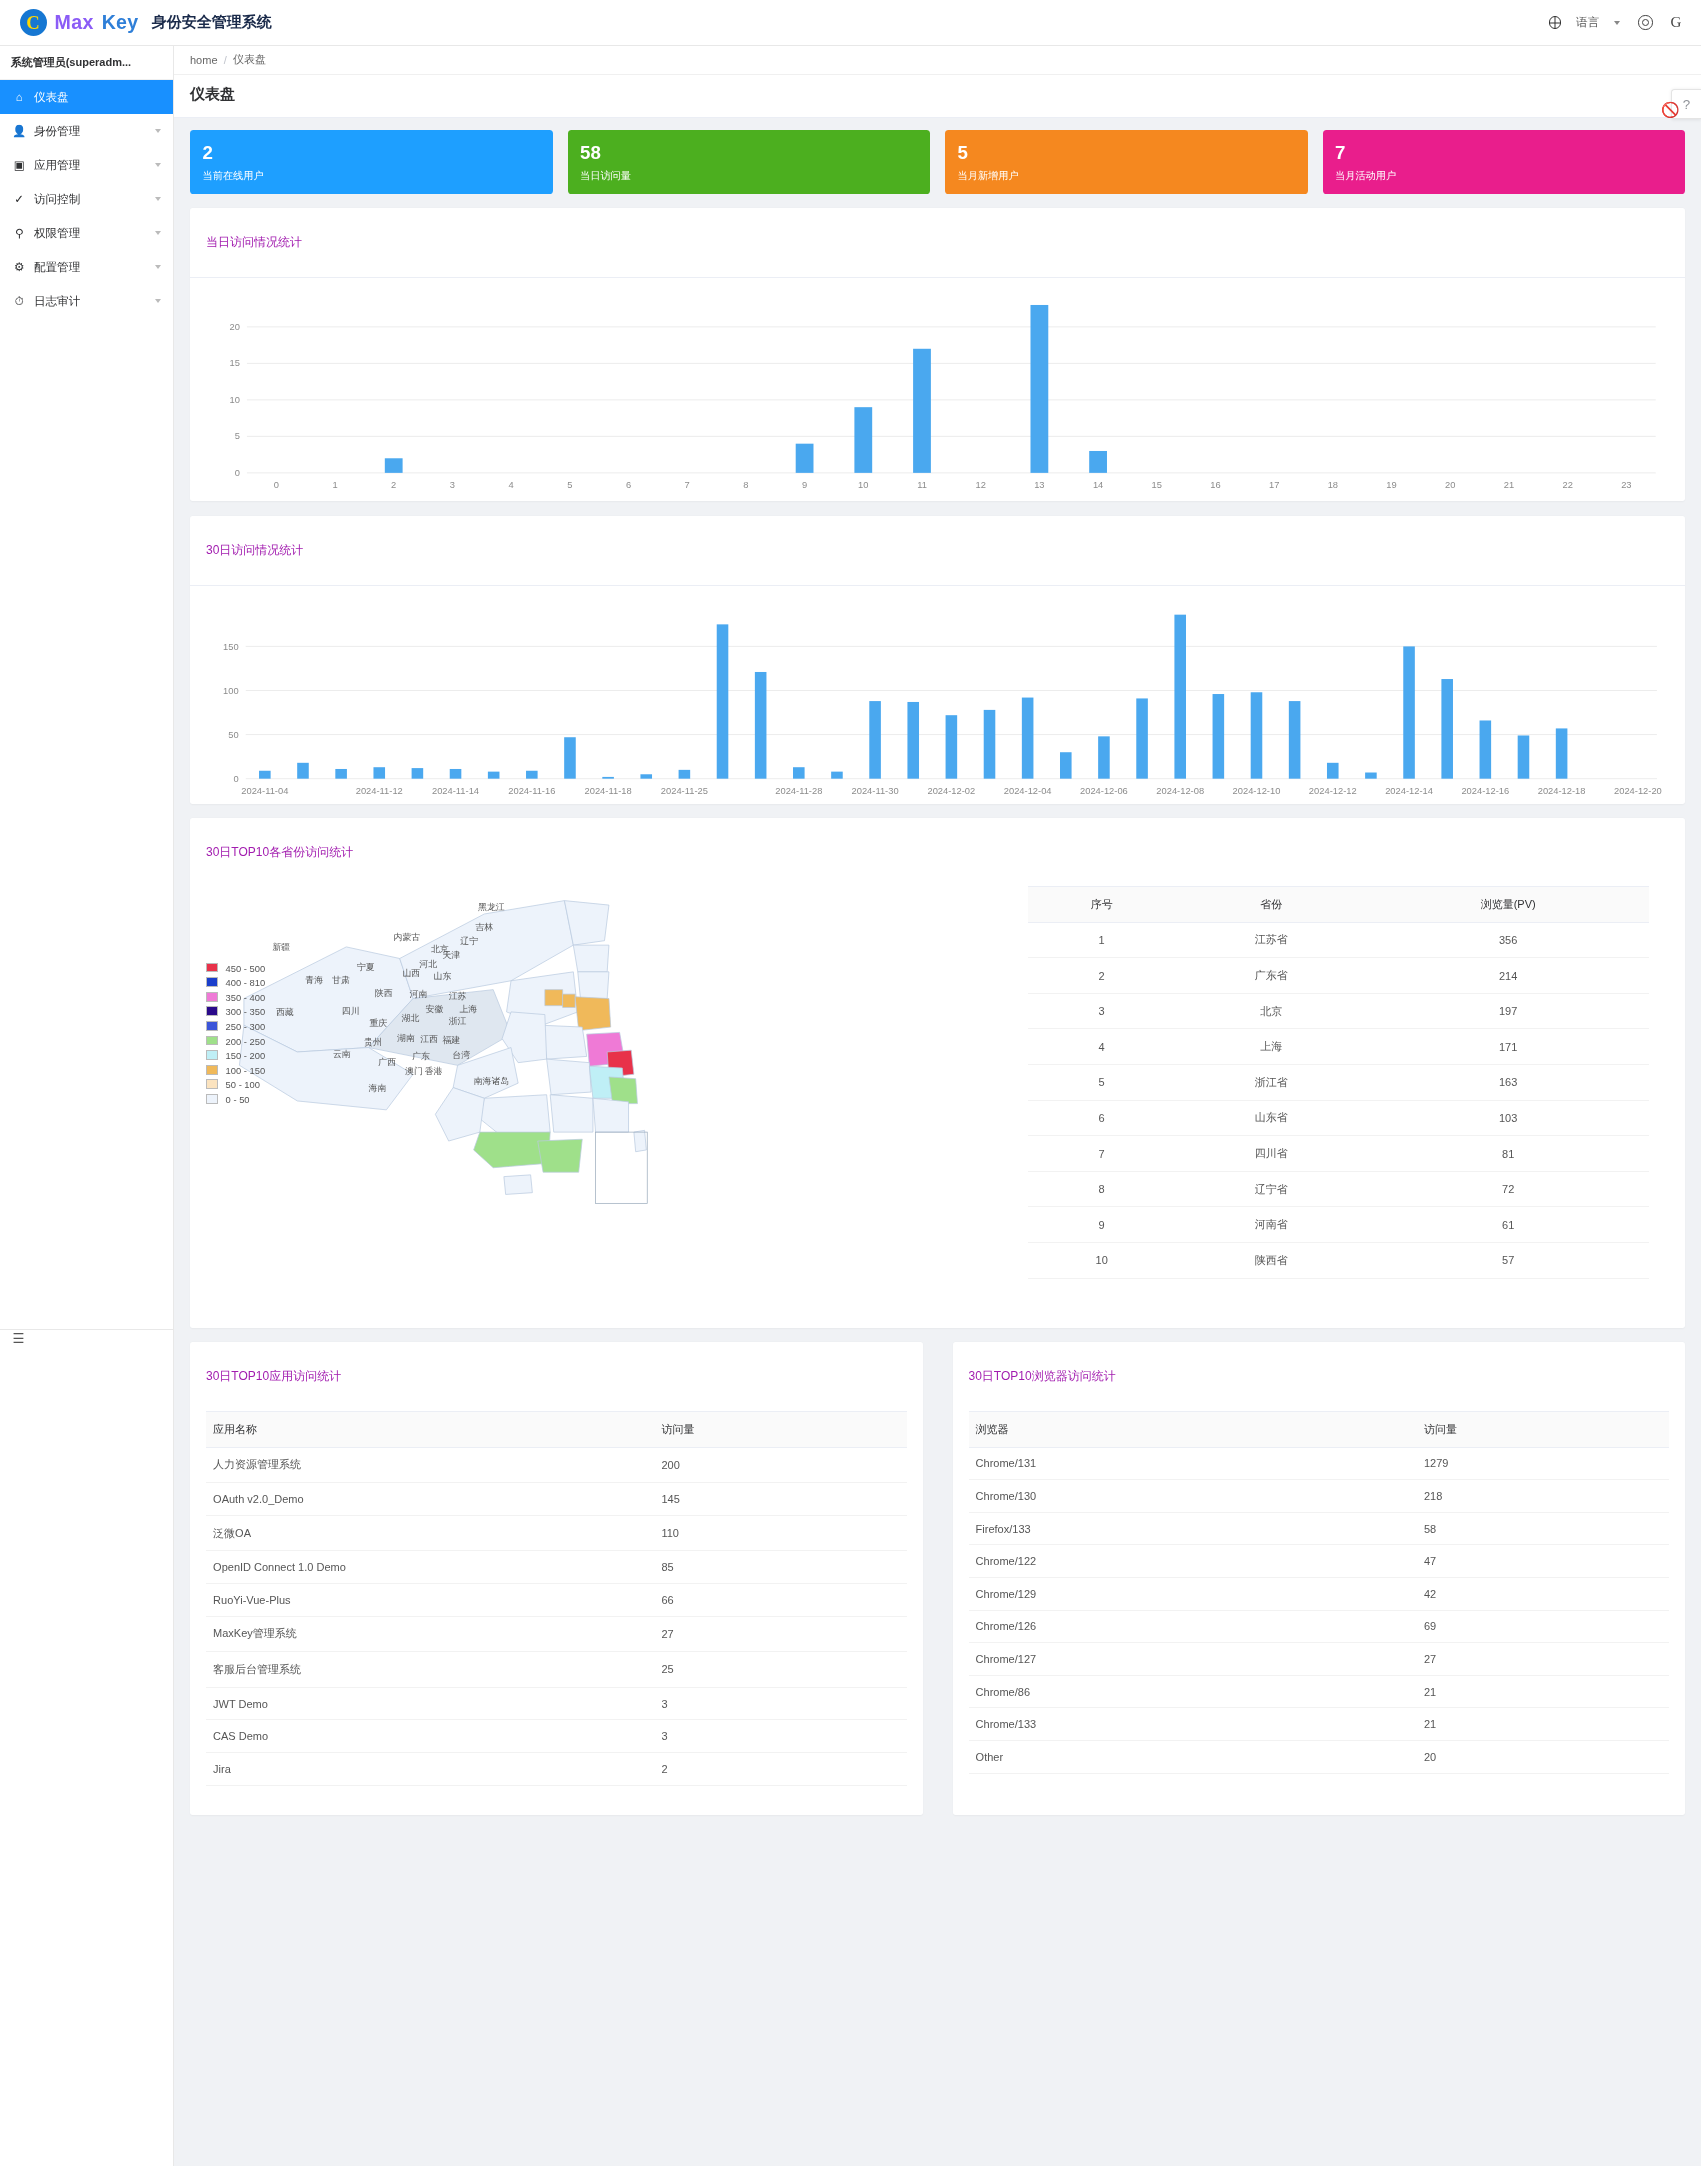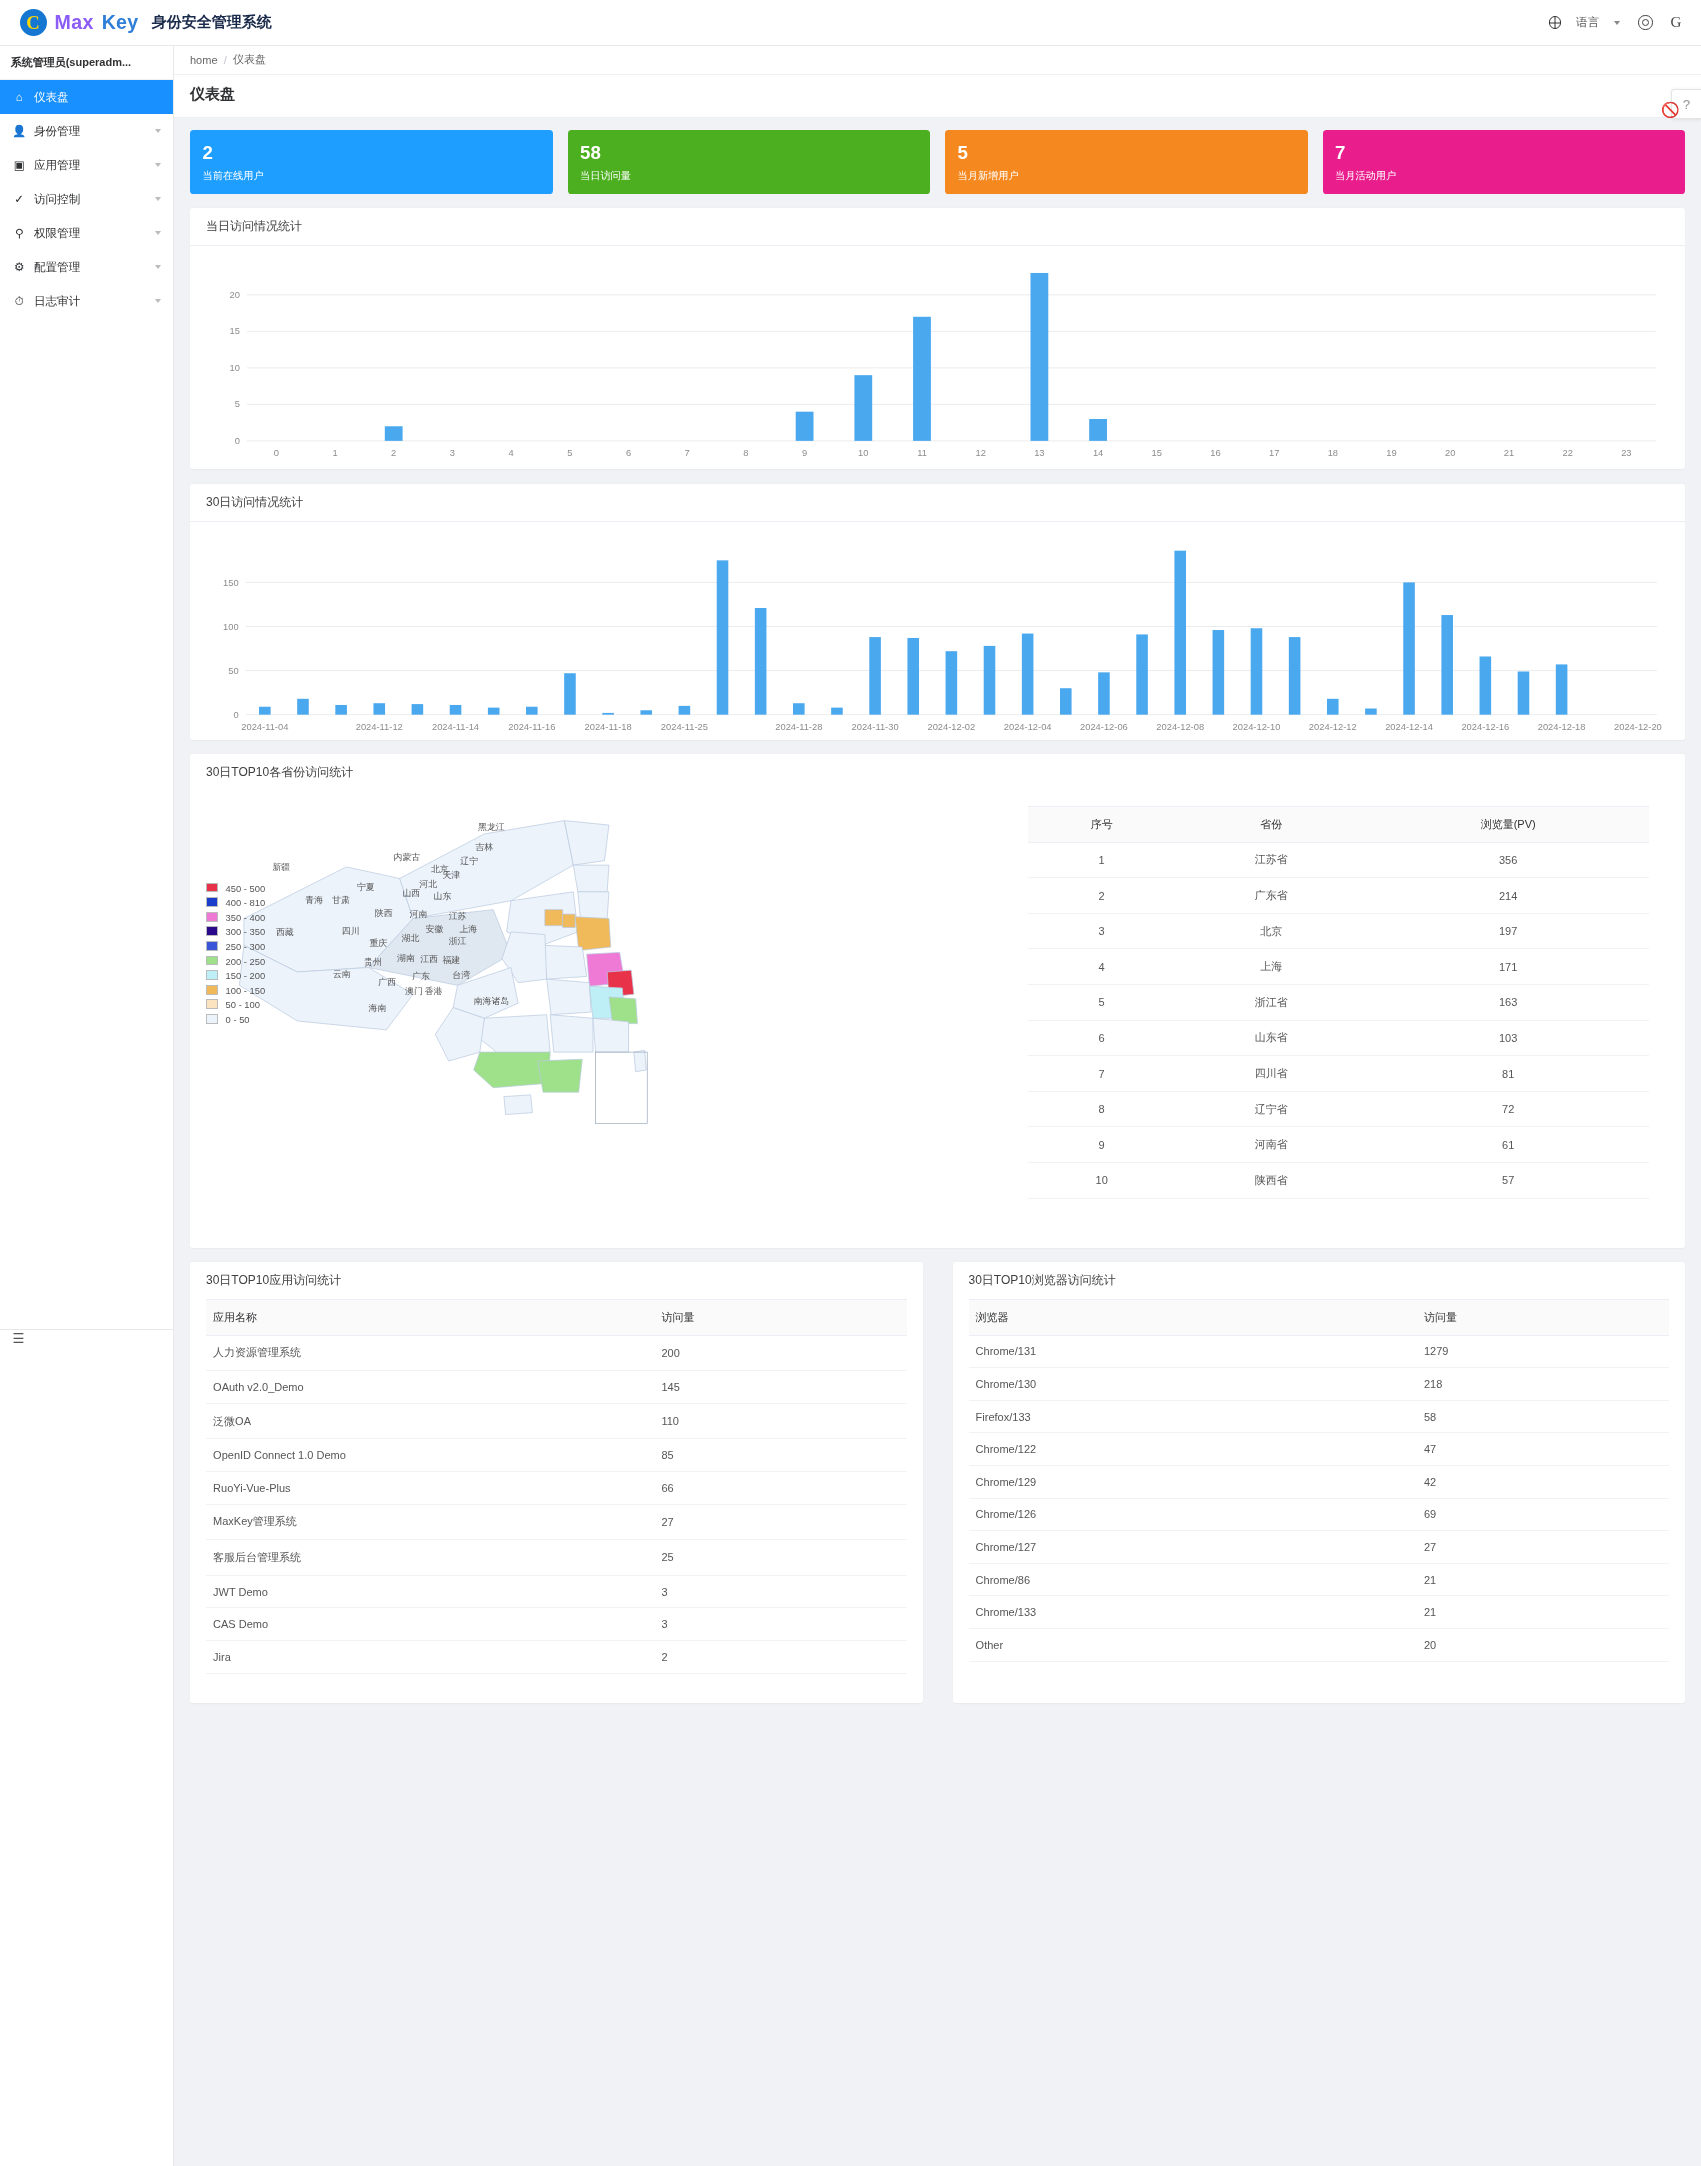"当日访问情况统计" .panel-hd { color: #404040 -> #a21caf; padding: 10px 16px -> 26px 16px }
